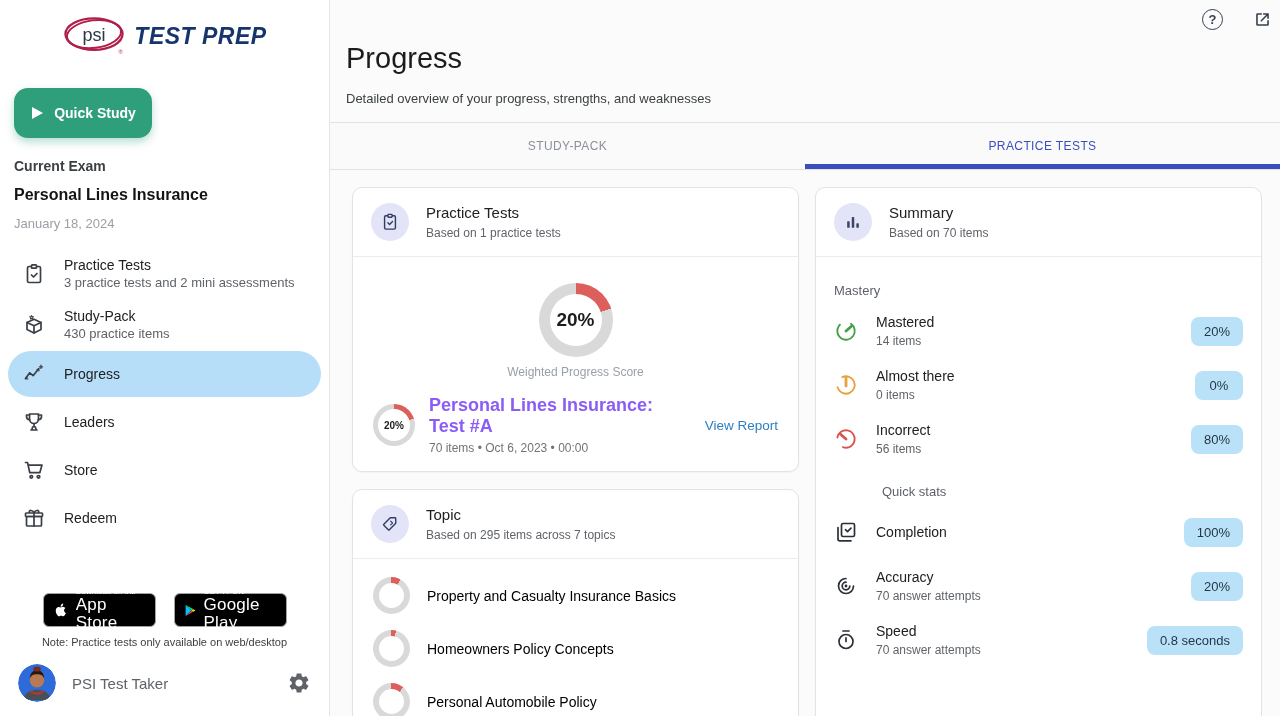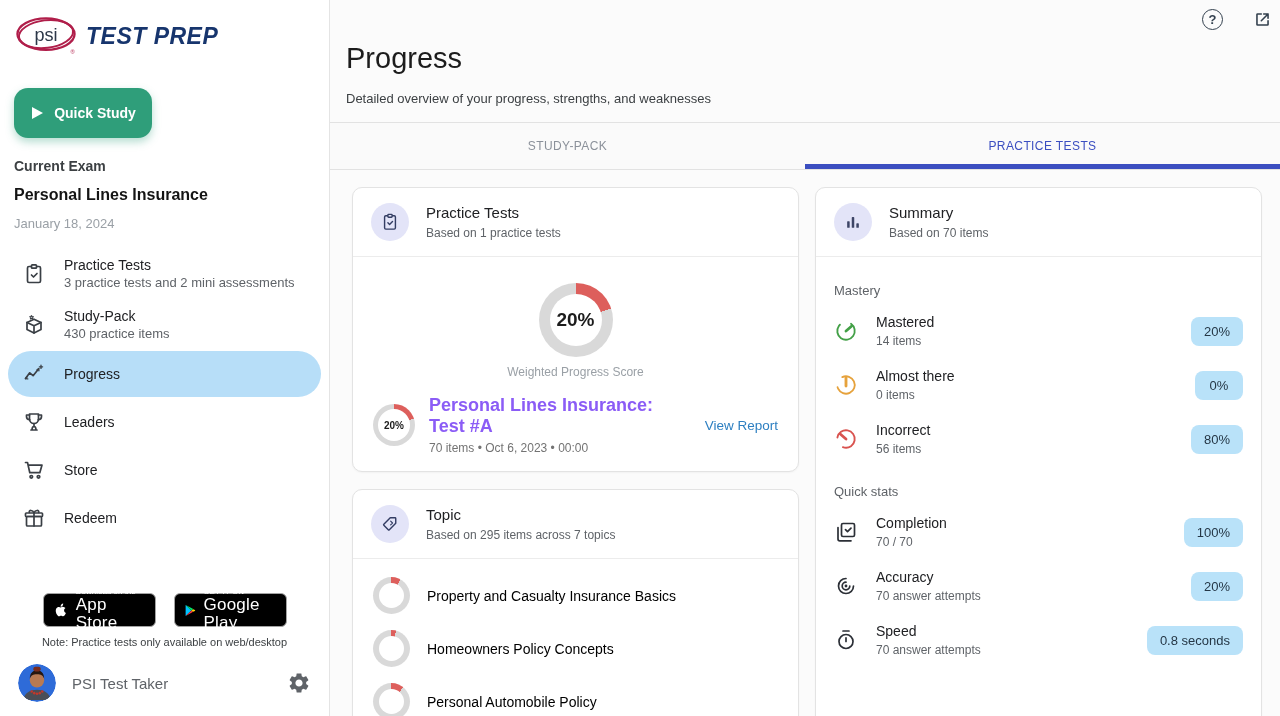"psi" .logo-row { justify-content: none -> center; padding: 0 14px -> 0 30px }
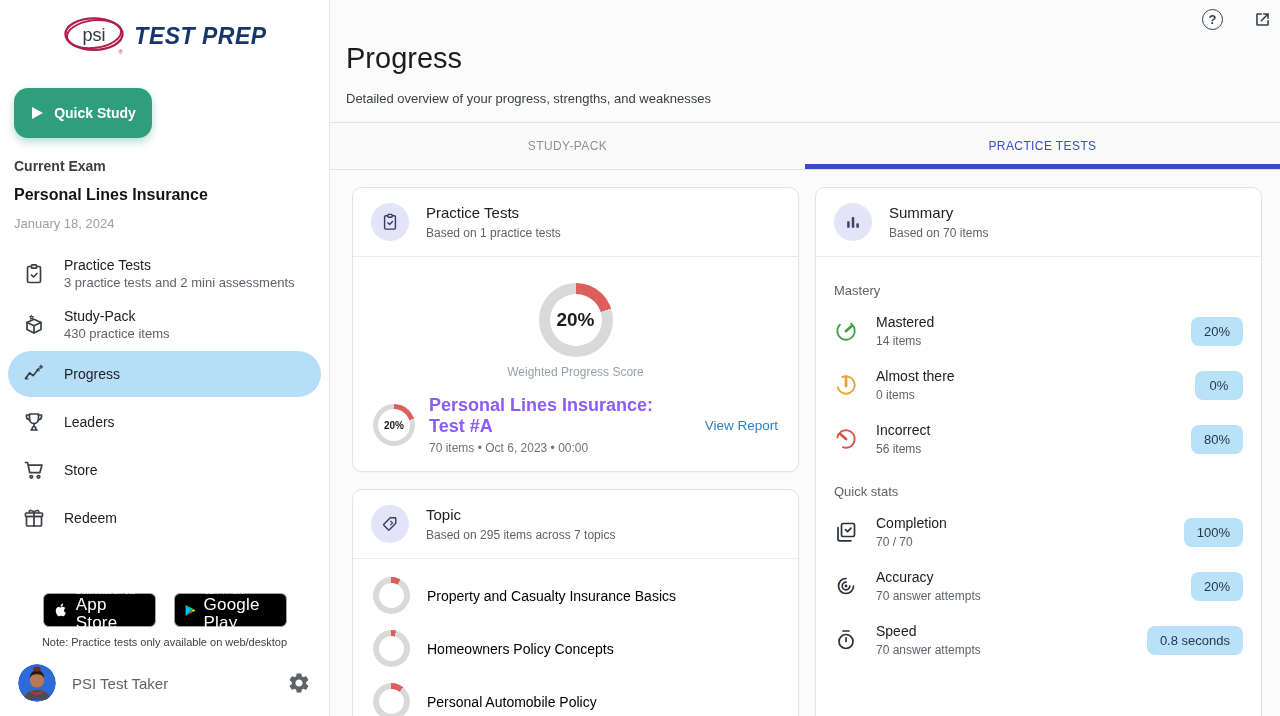"Quick stats" div.section-label { margin-left: none -> 48px }
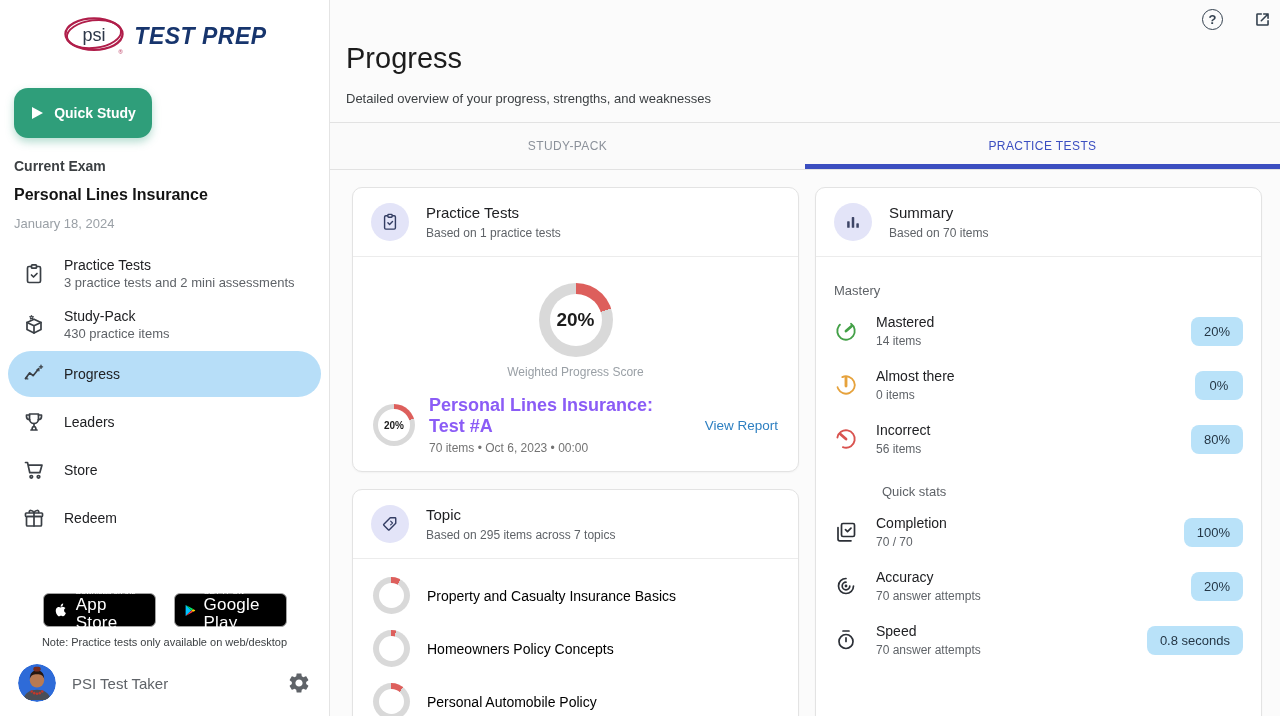"70 / 70" div.stat-sub { html: <div>70 / 70</div> -> none }
